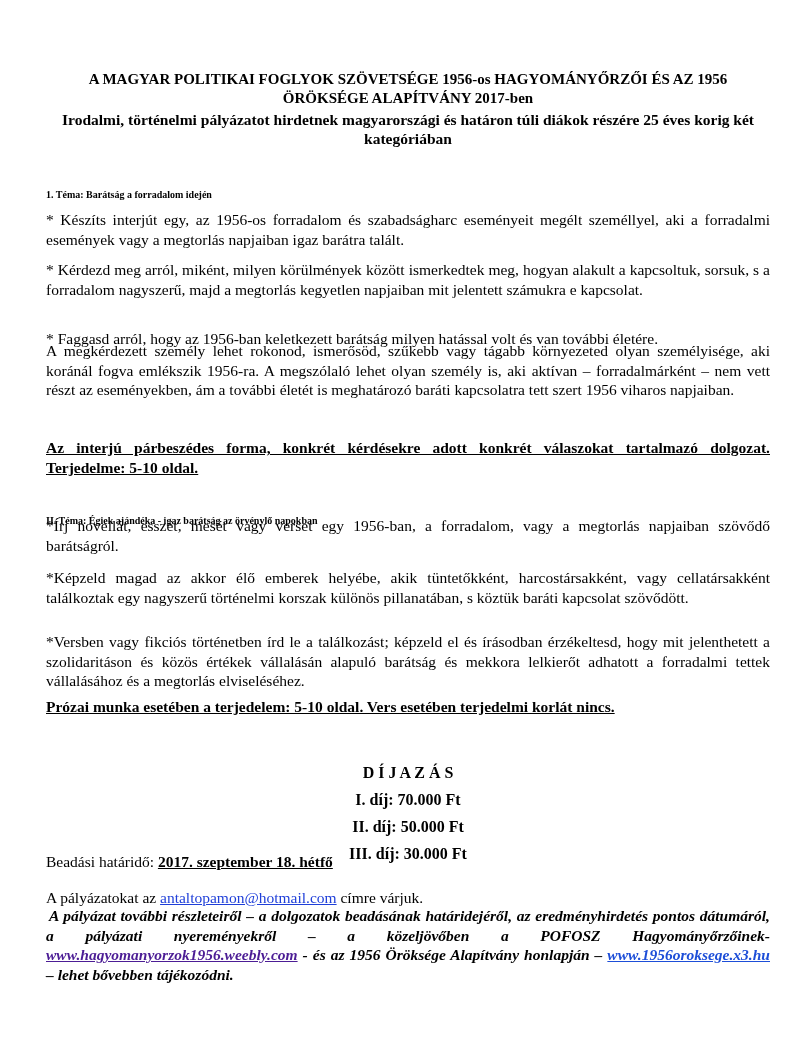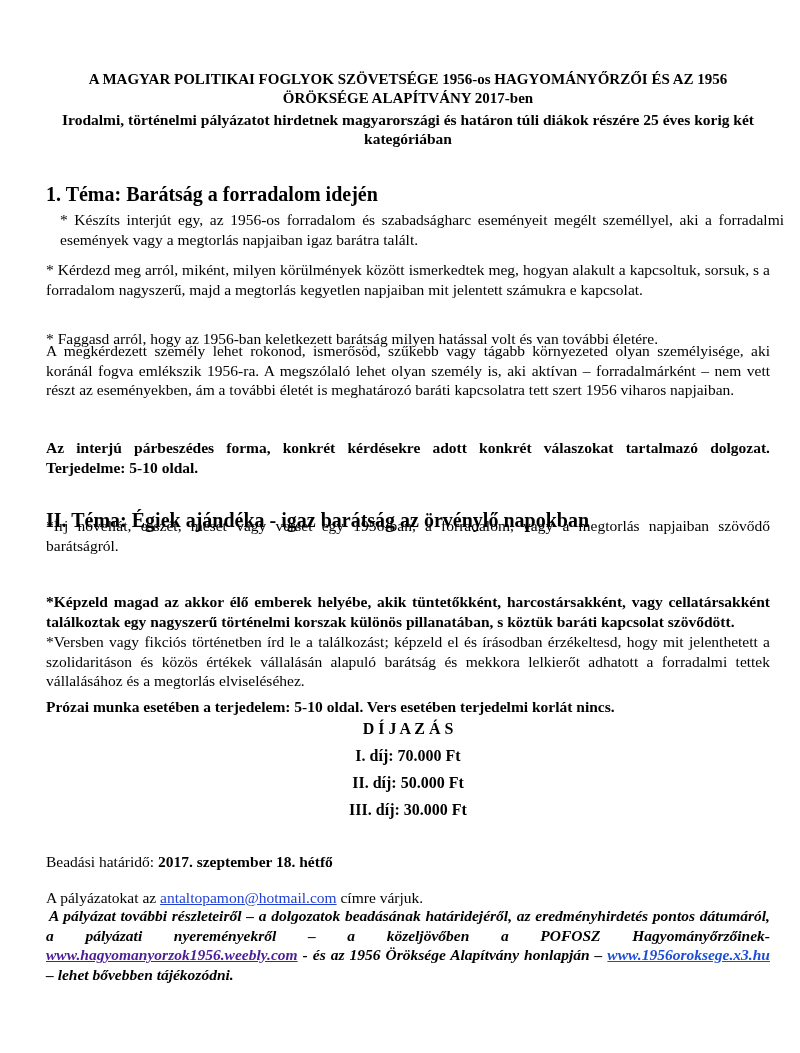"1. Téma: Barátság a forradalom" .h { font-size: 20px -> 10px }
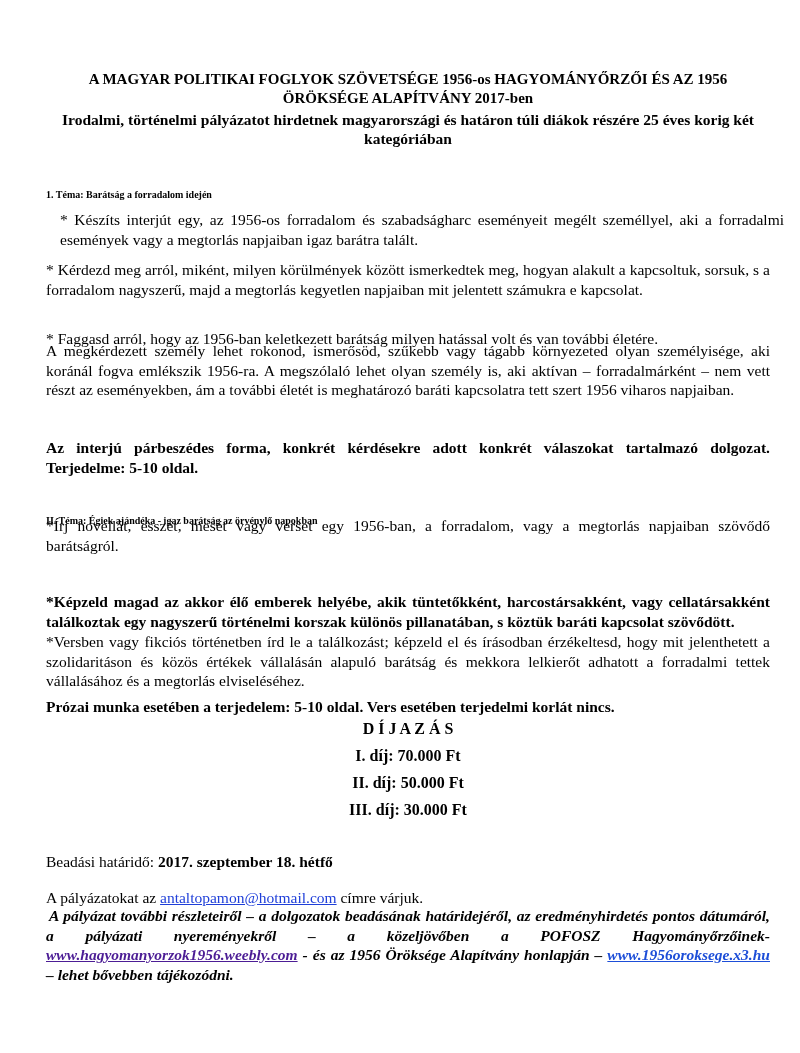"* Készíts interjút egy, az" div.p { margin-left: 14px -> none }
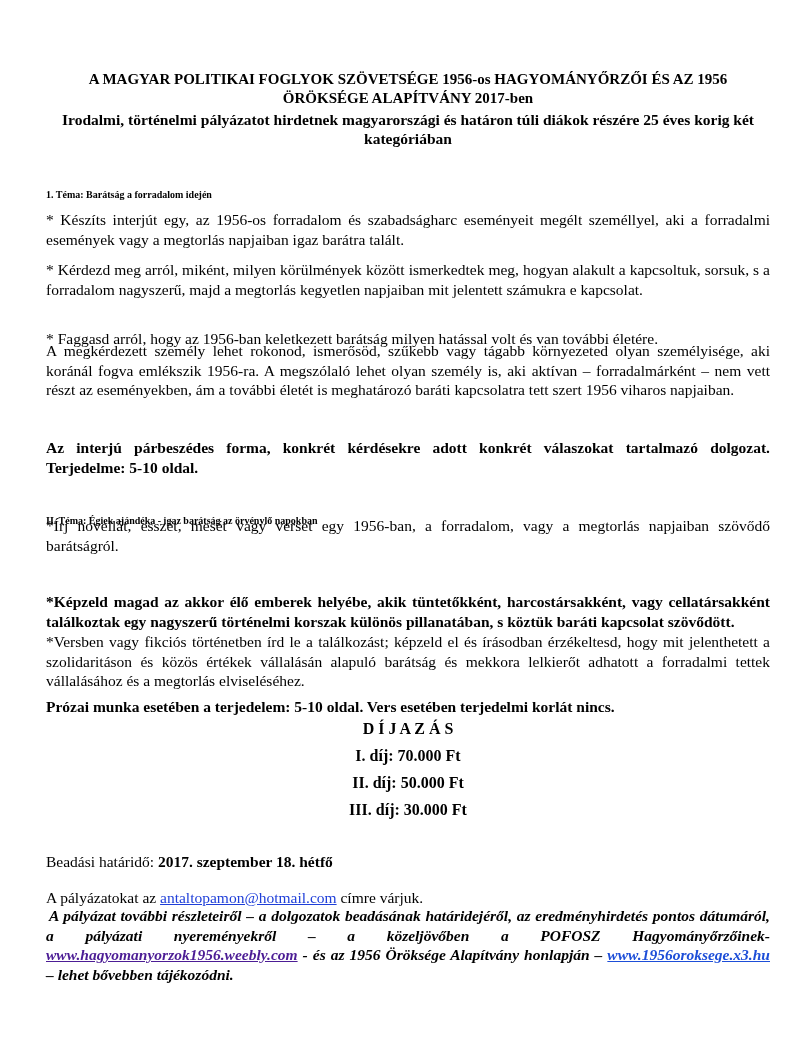"Az interjú párbeszédes forma, konkrét" .b { text-decoration: none -> underline }
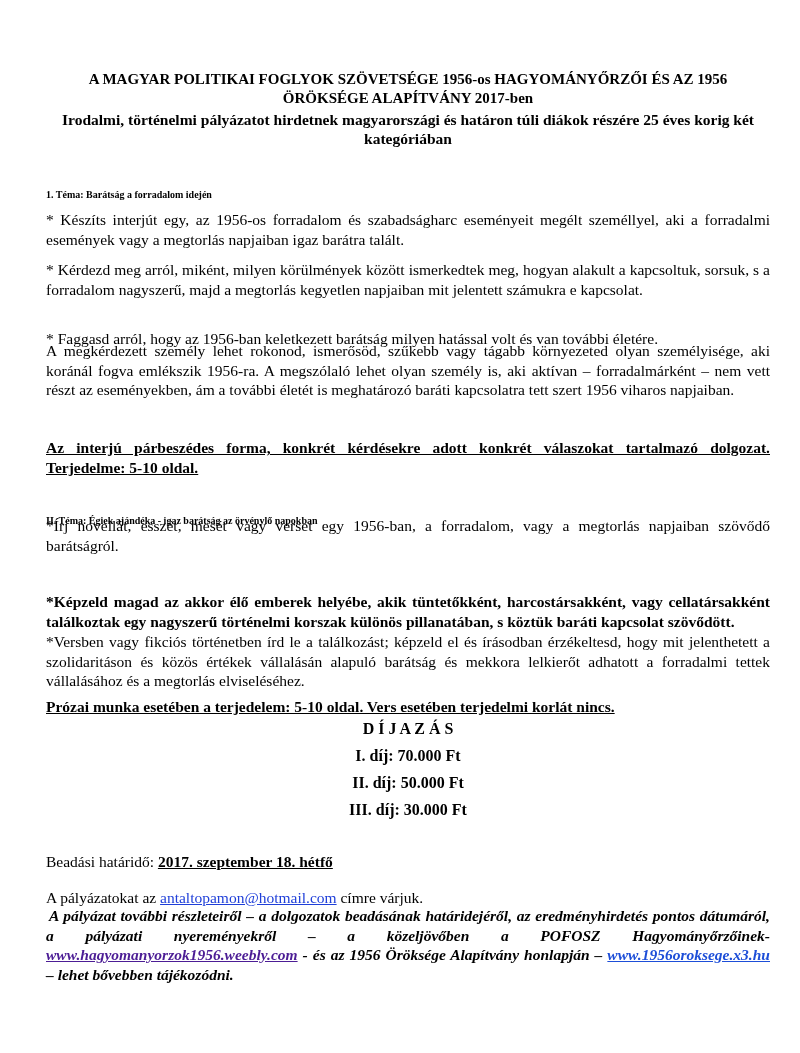"*Képzeld magad az akkor élő" div.p { font-weight: bold -> none; top: 592px -> 568px }
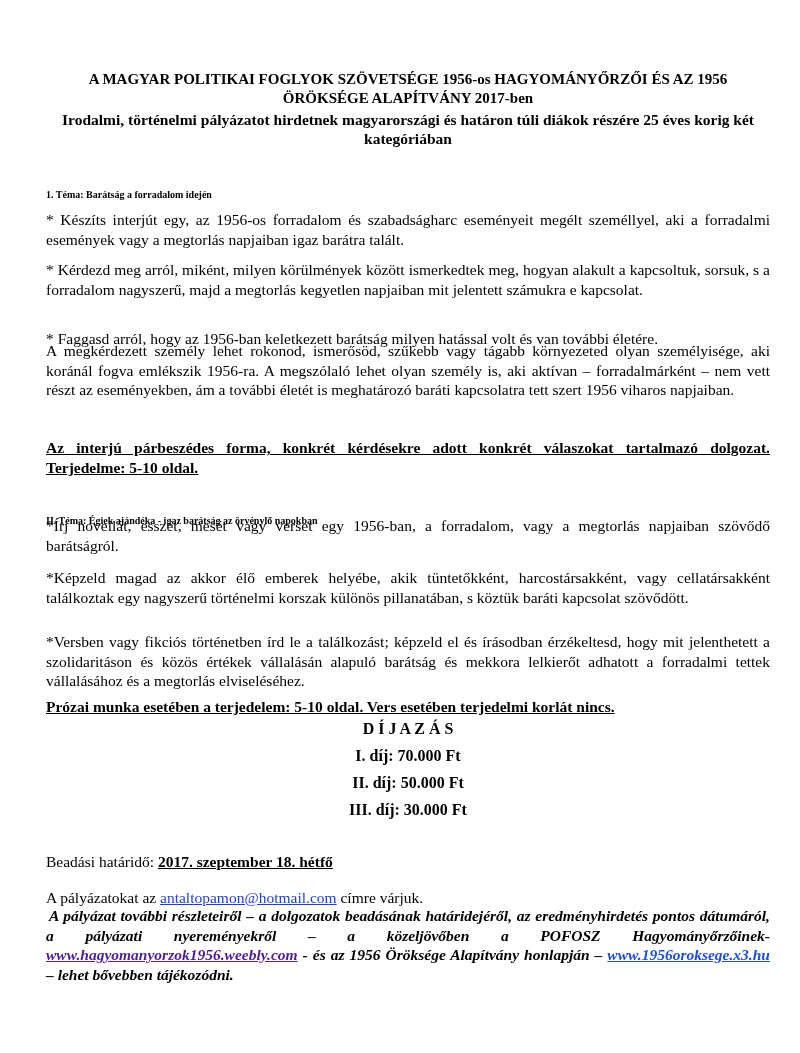"D Í J A Z" .prize { margin-top: none -> 44px }
